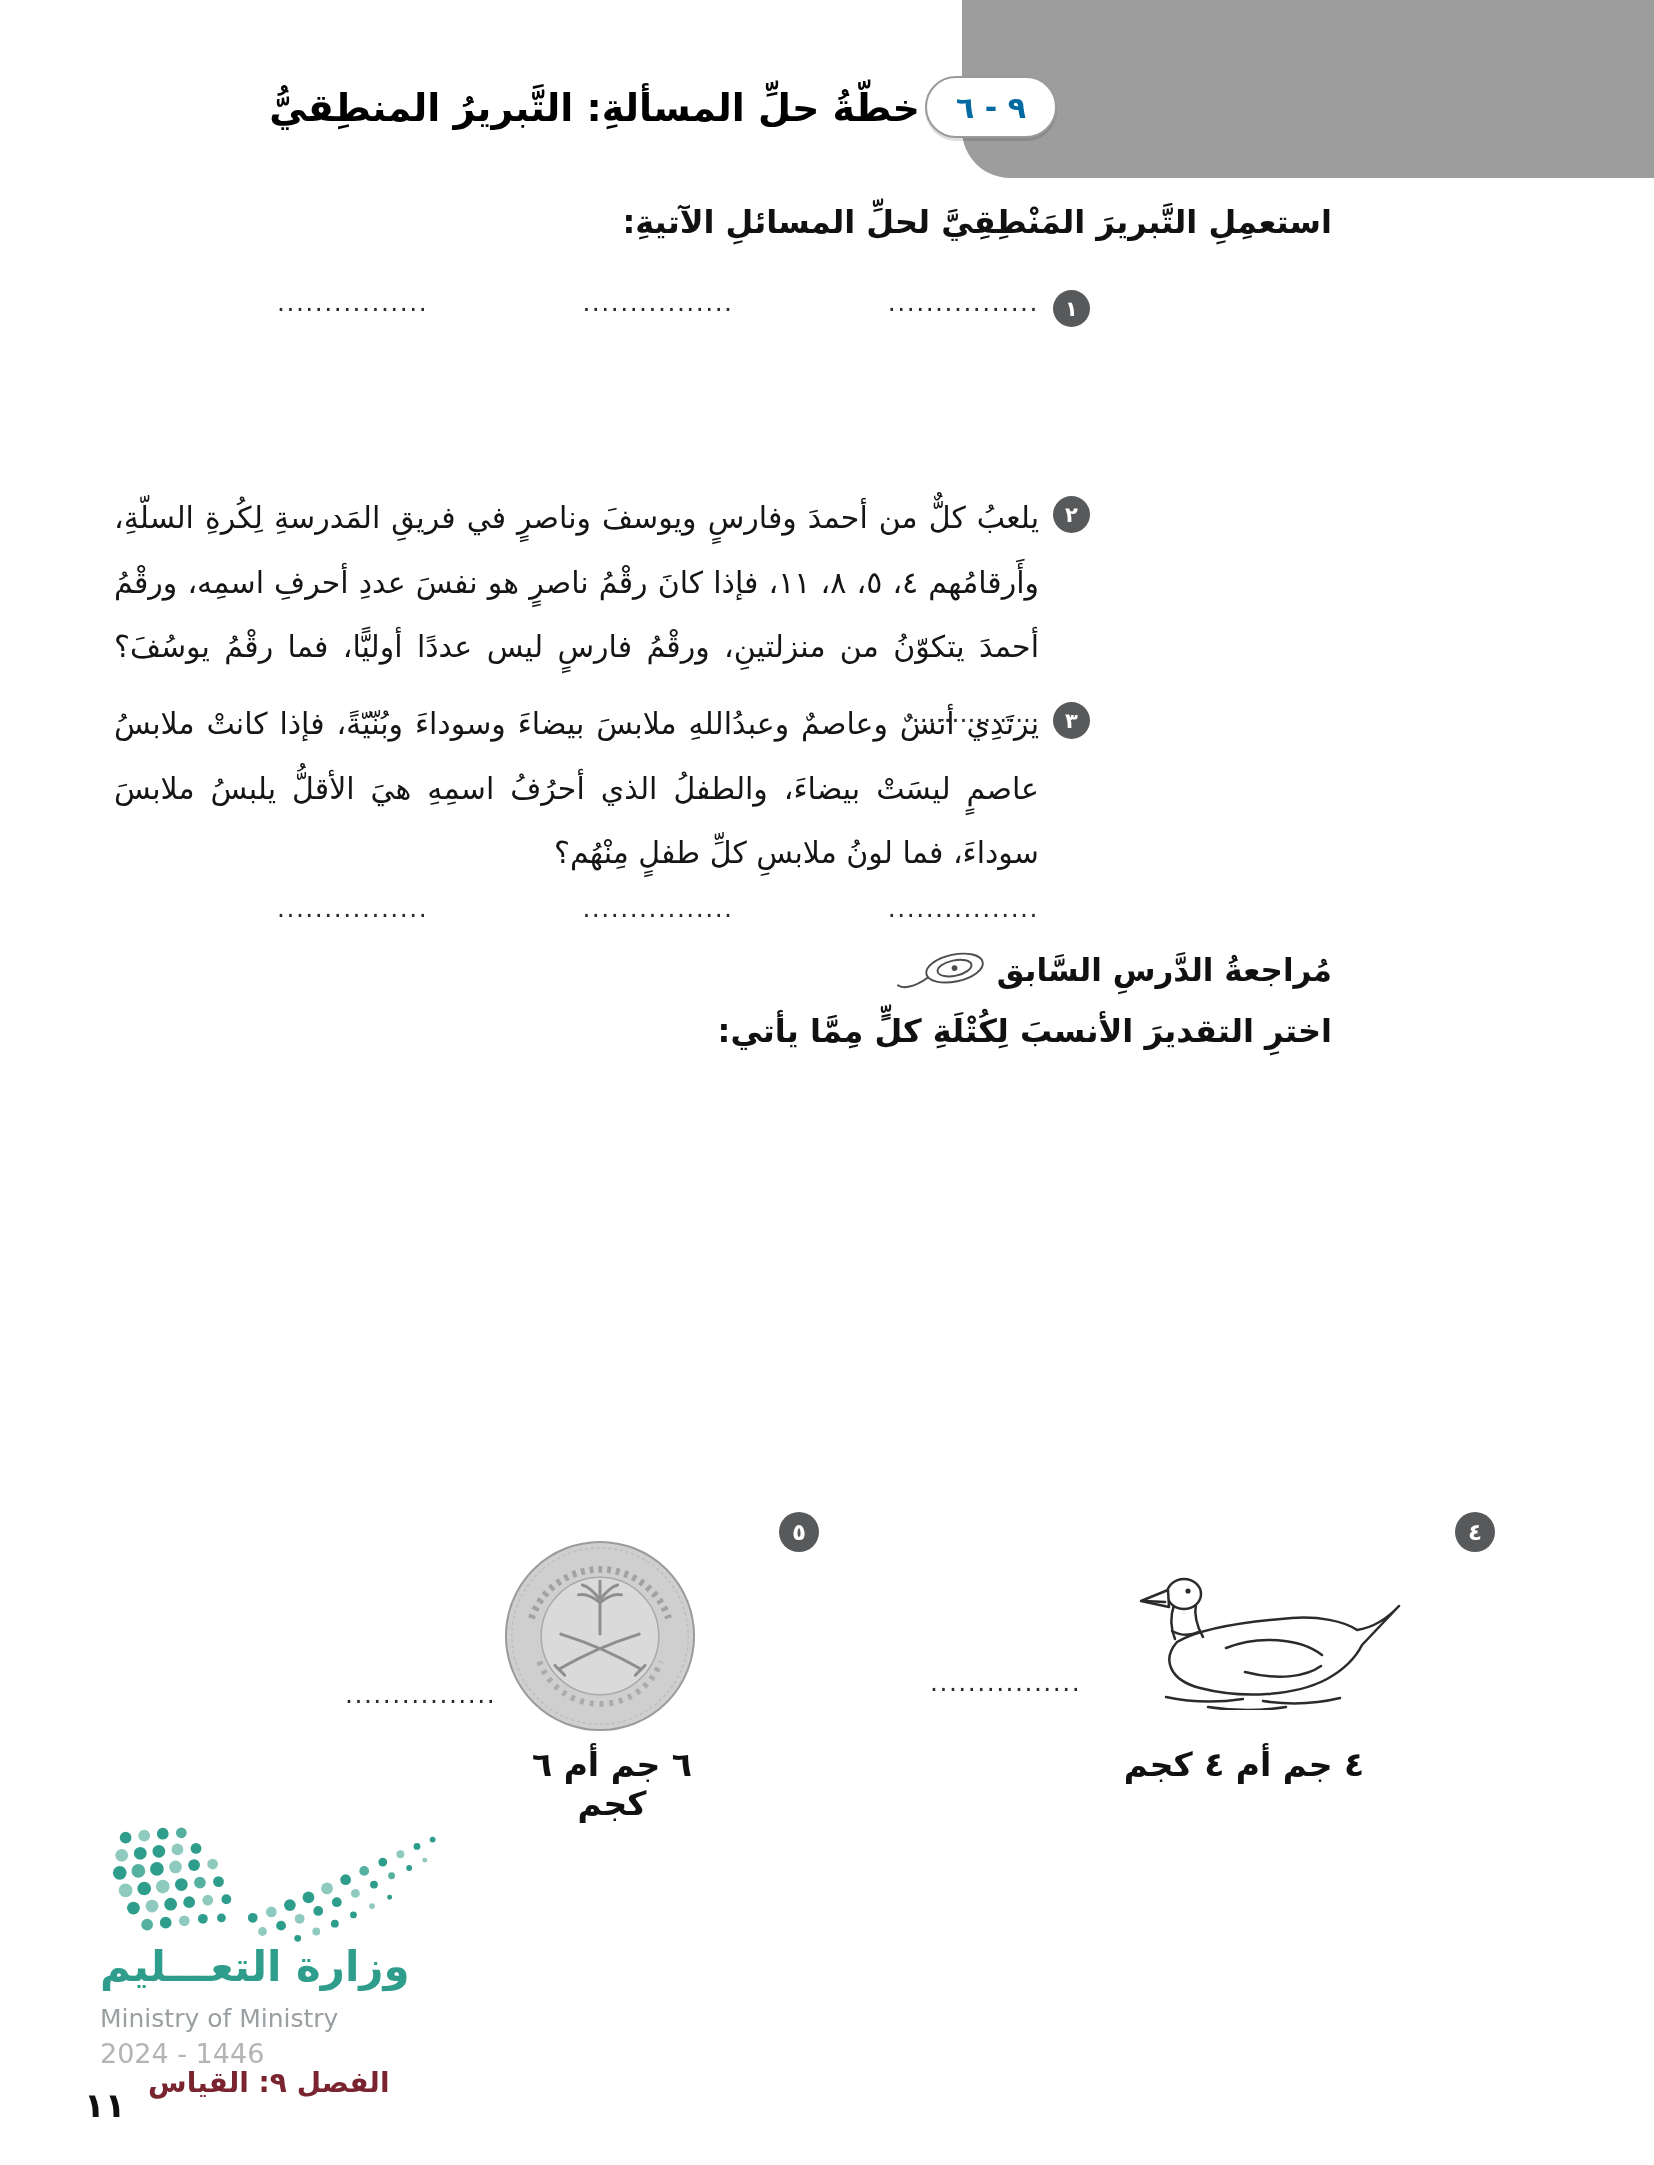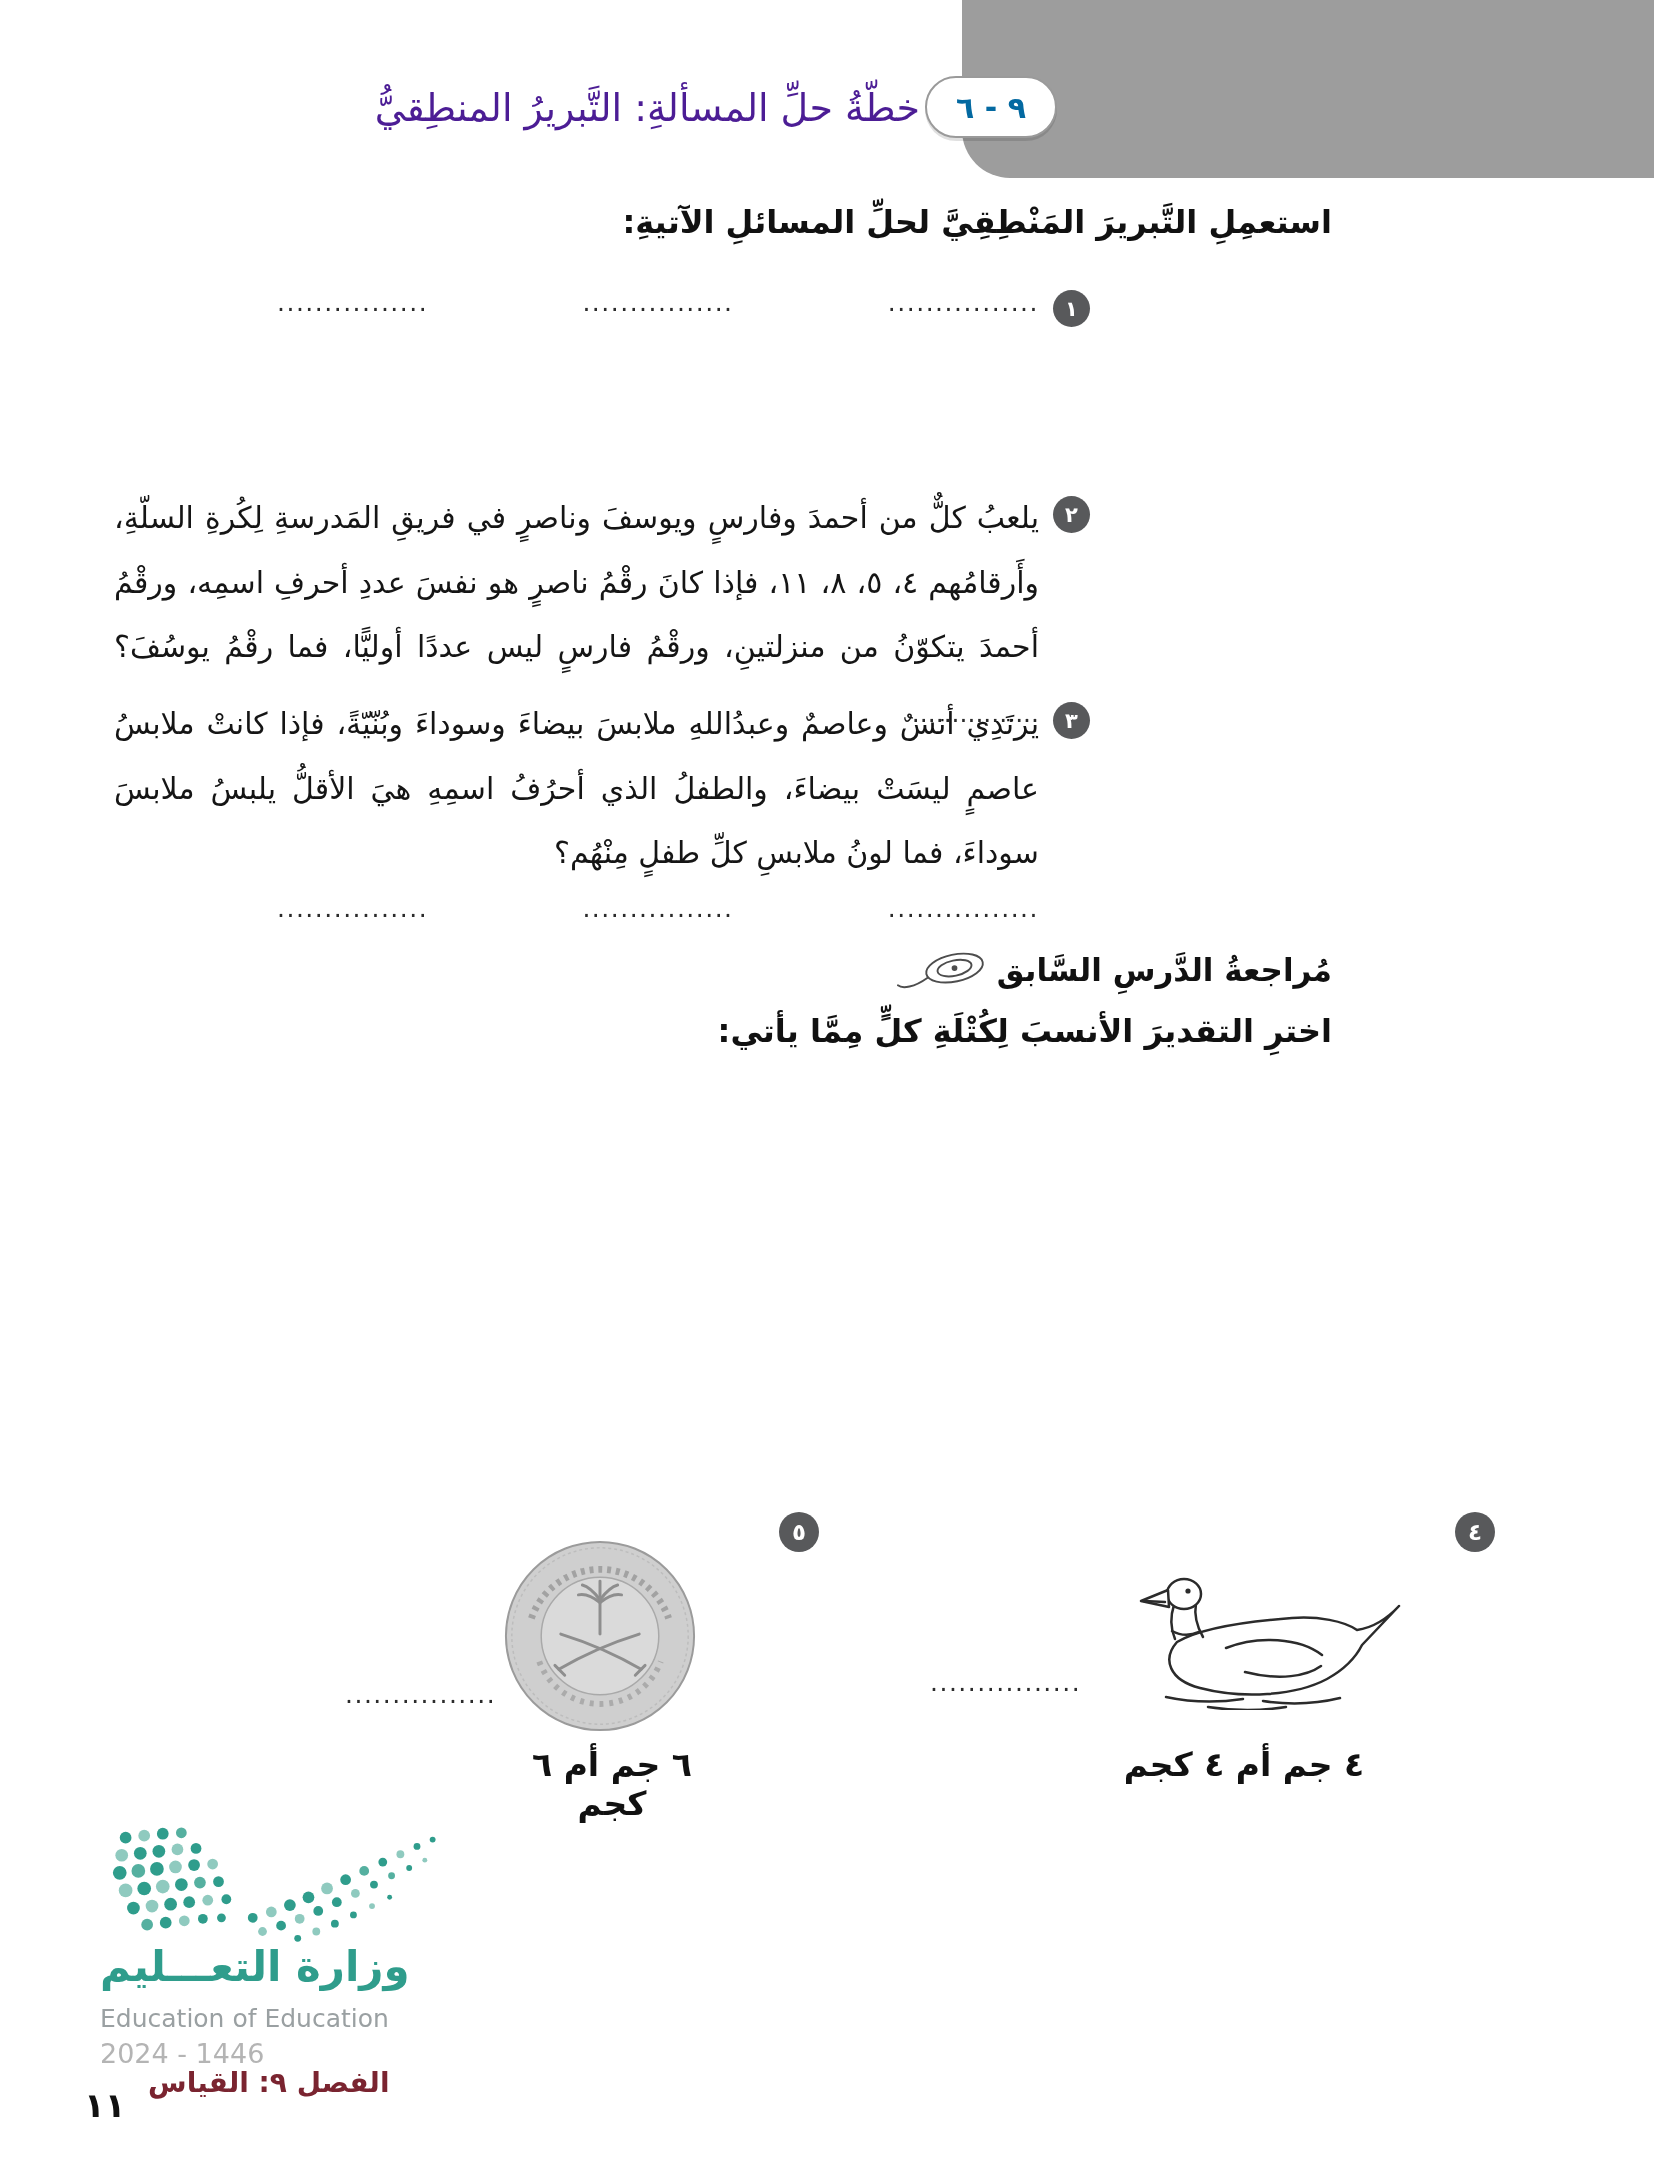"خطّةُ حلِّ المسألةِ: التَّبريرُ" .page-title { color: #4c1d95 -> #000000; font-weight: normal -> bold }
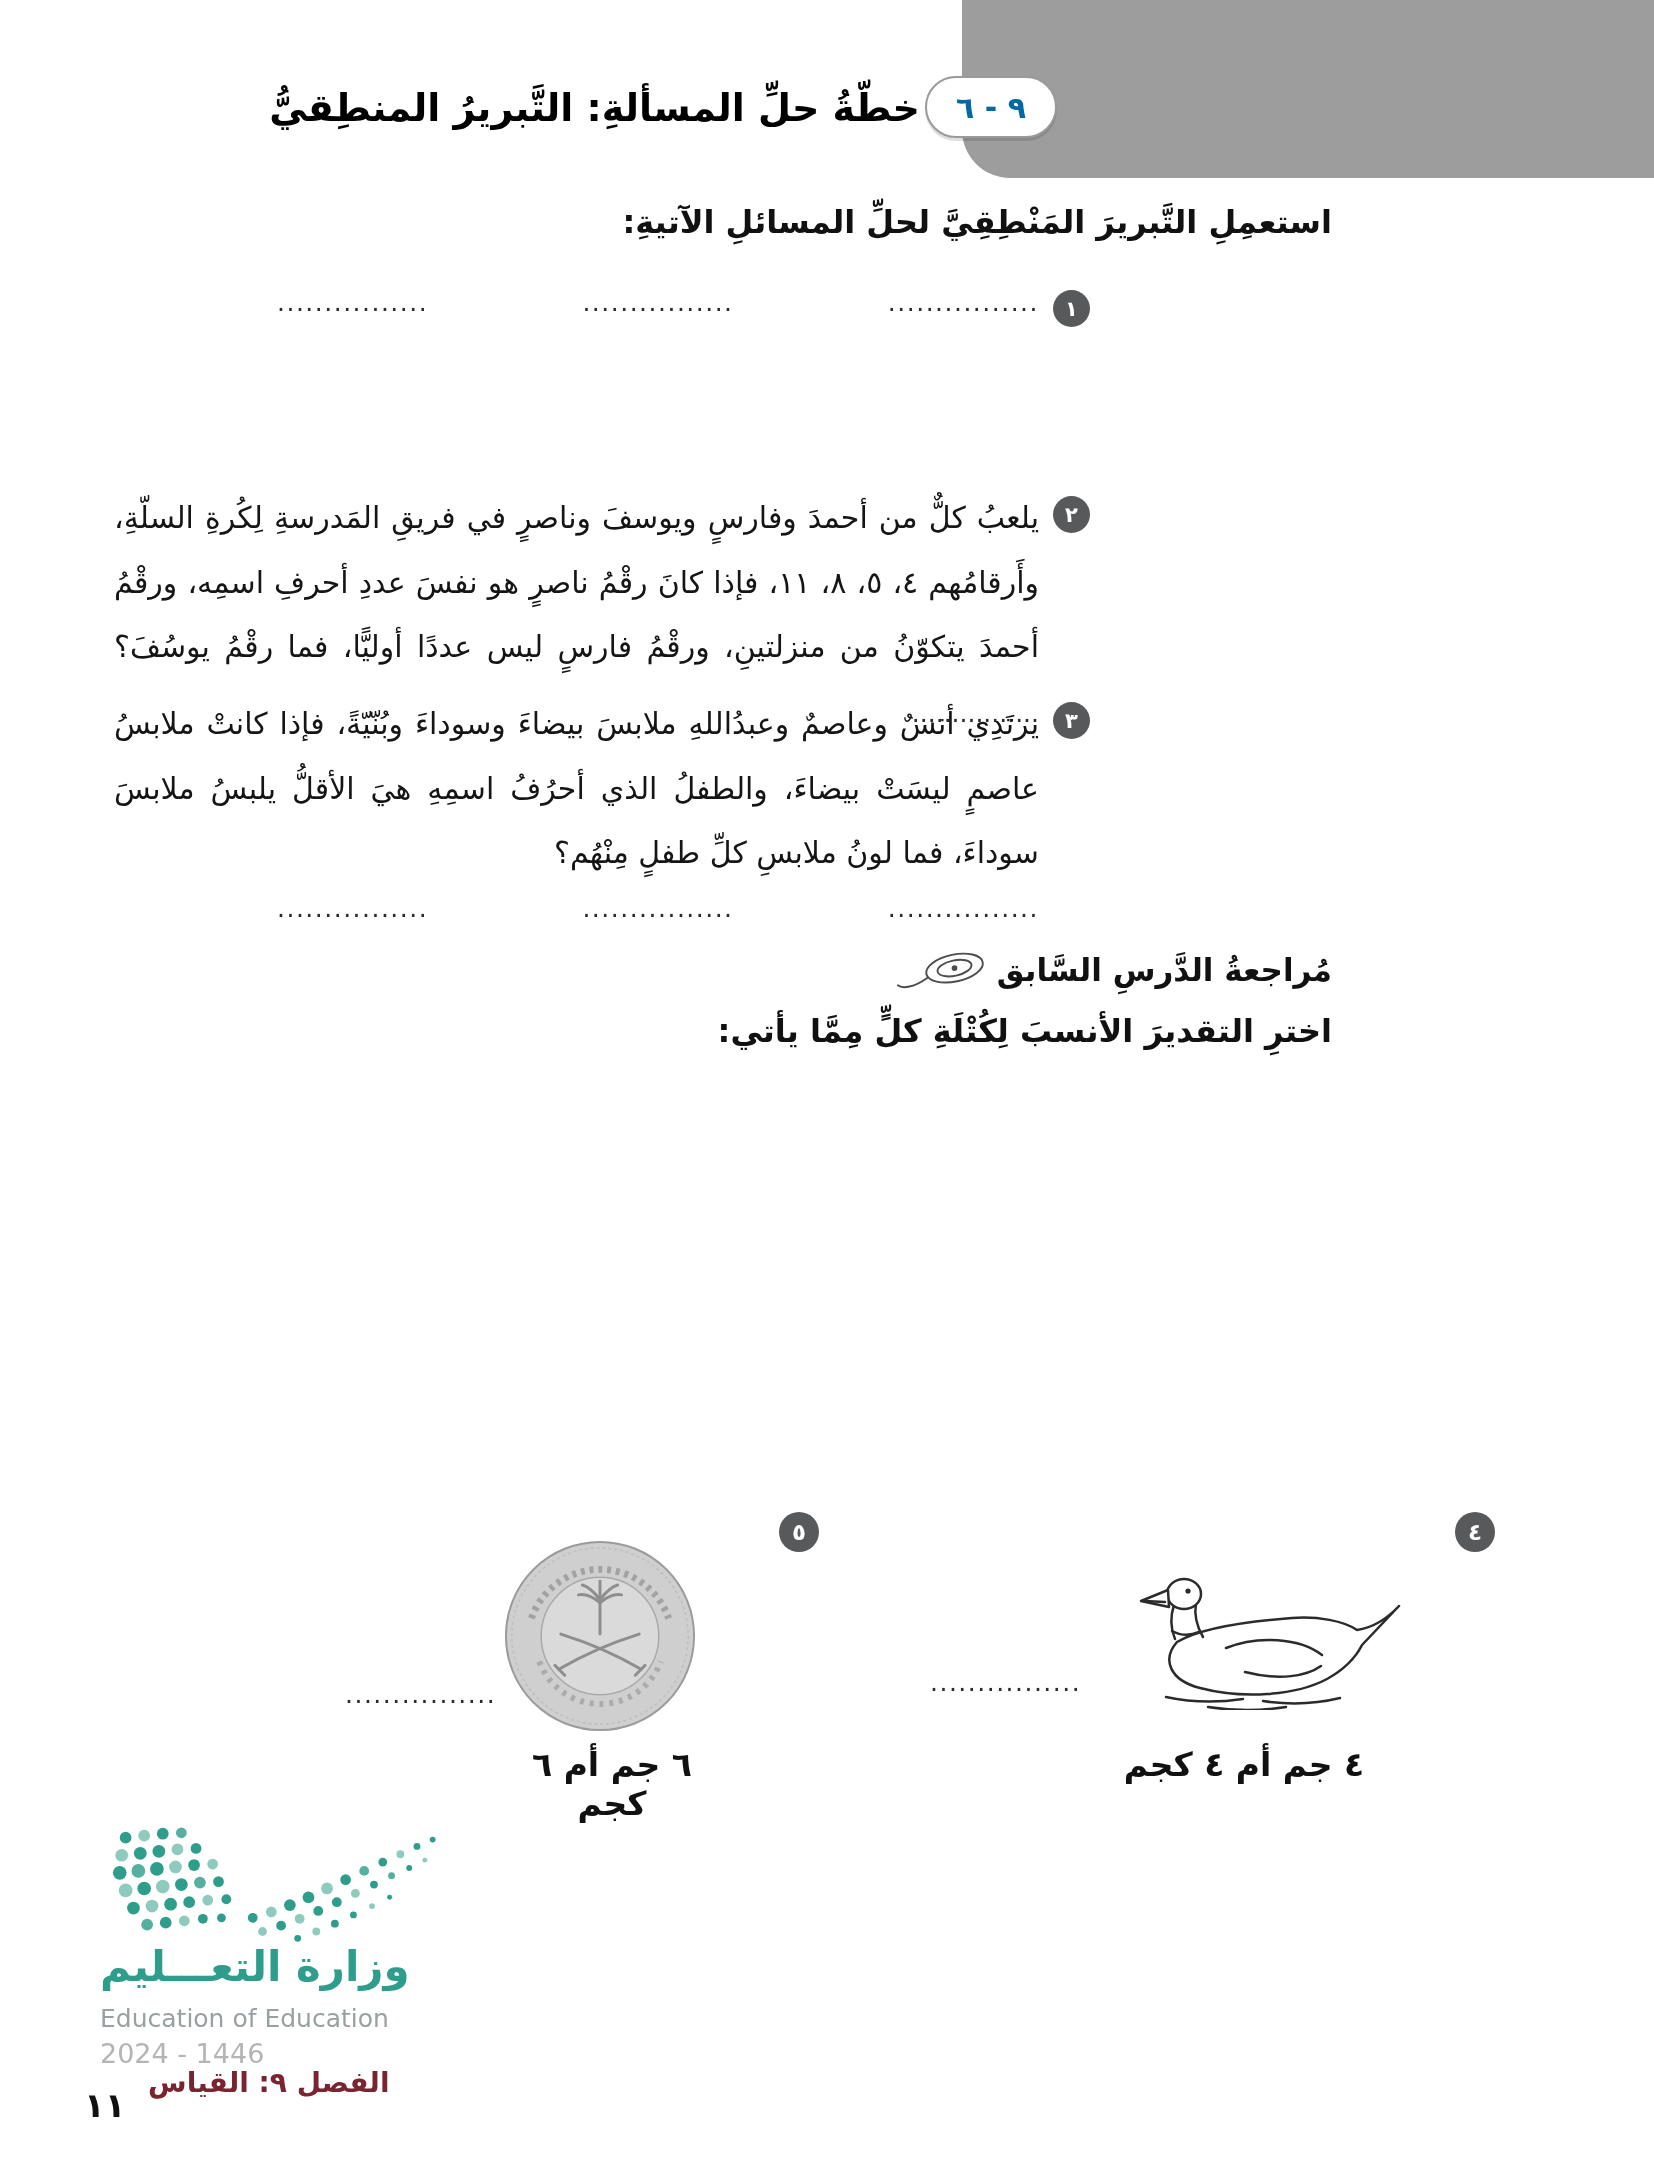"Education of Education" div.moe-en { text: Education of Education -> Ministry of Ministry }
